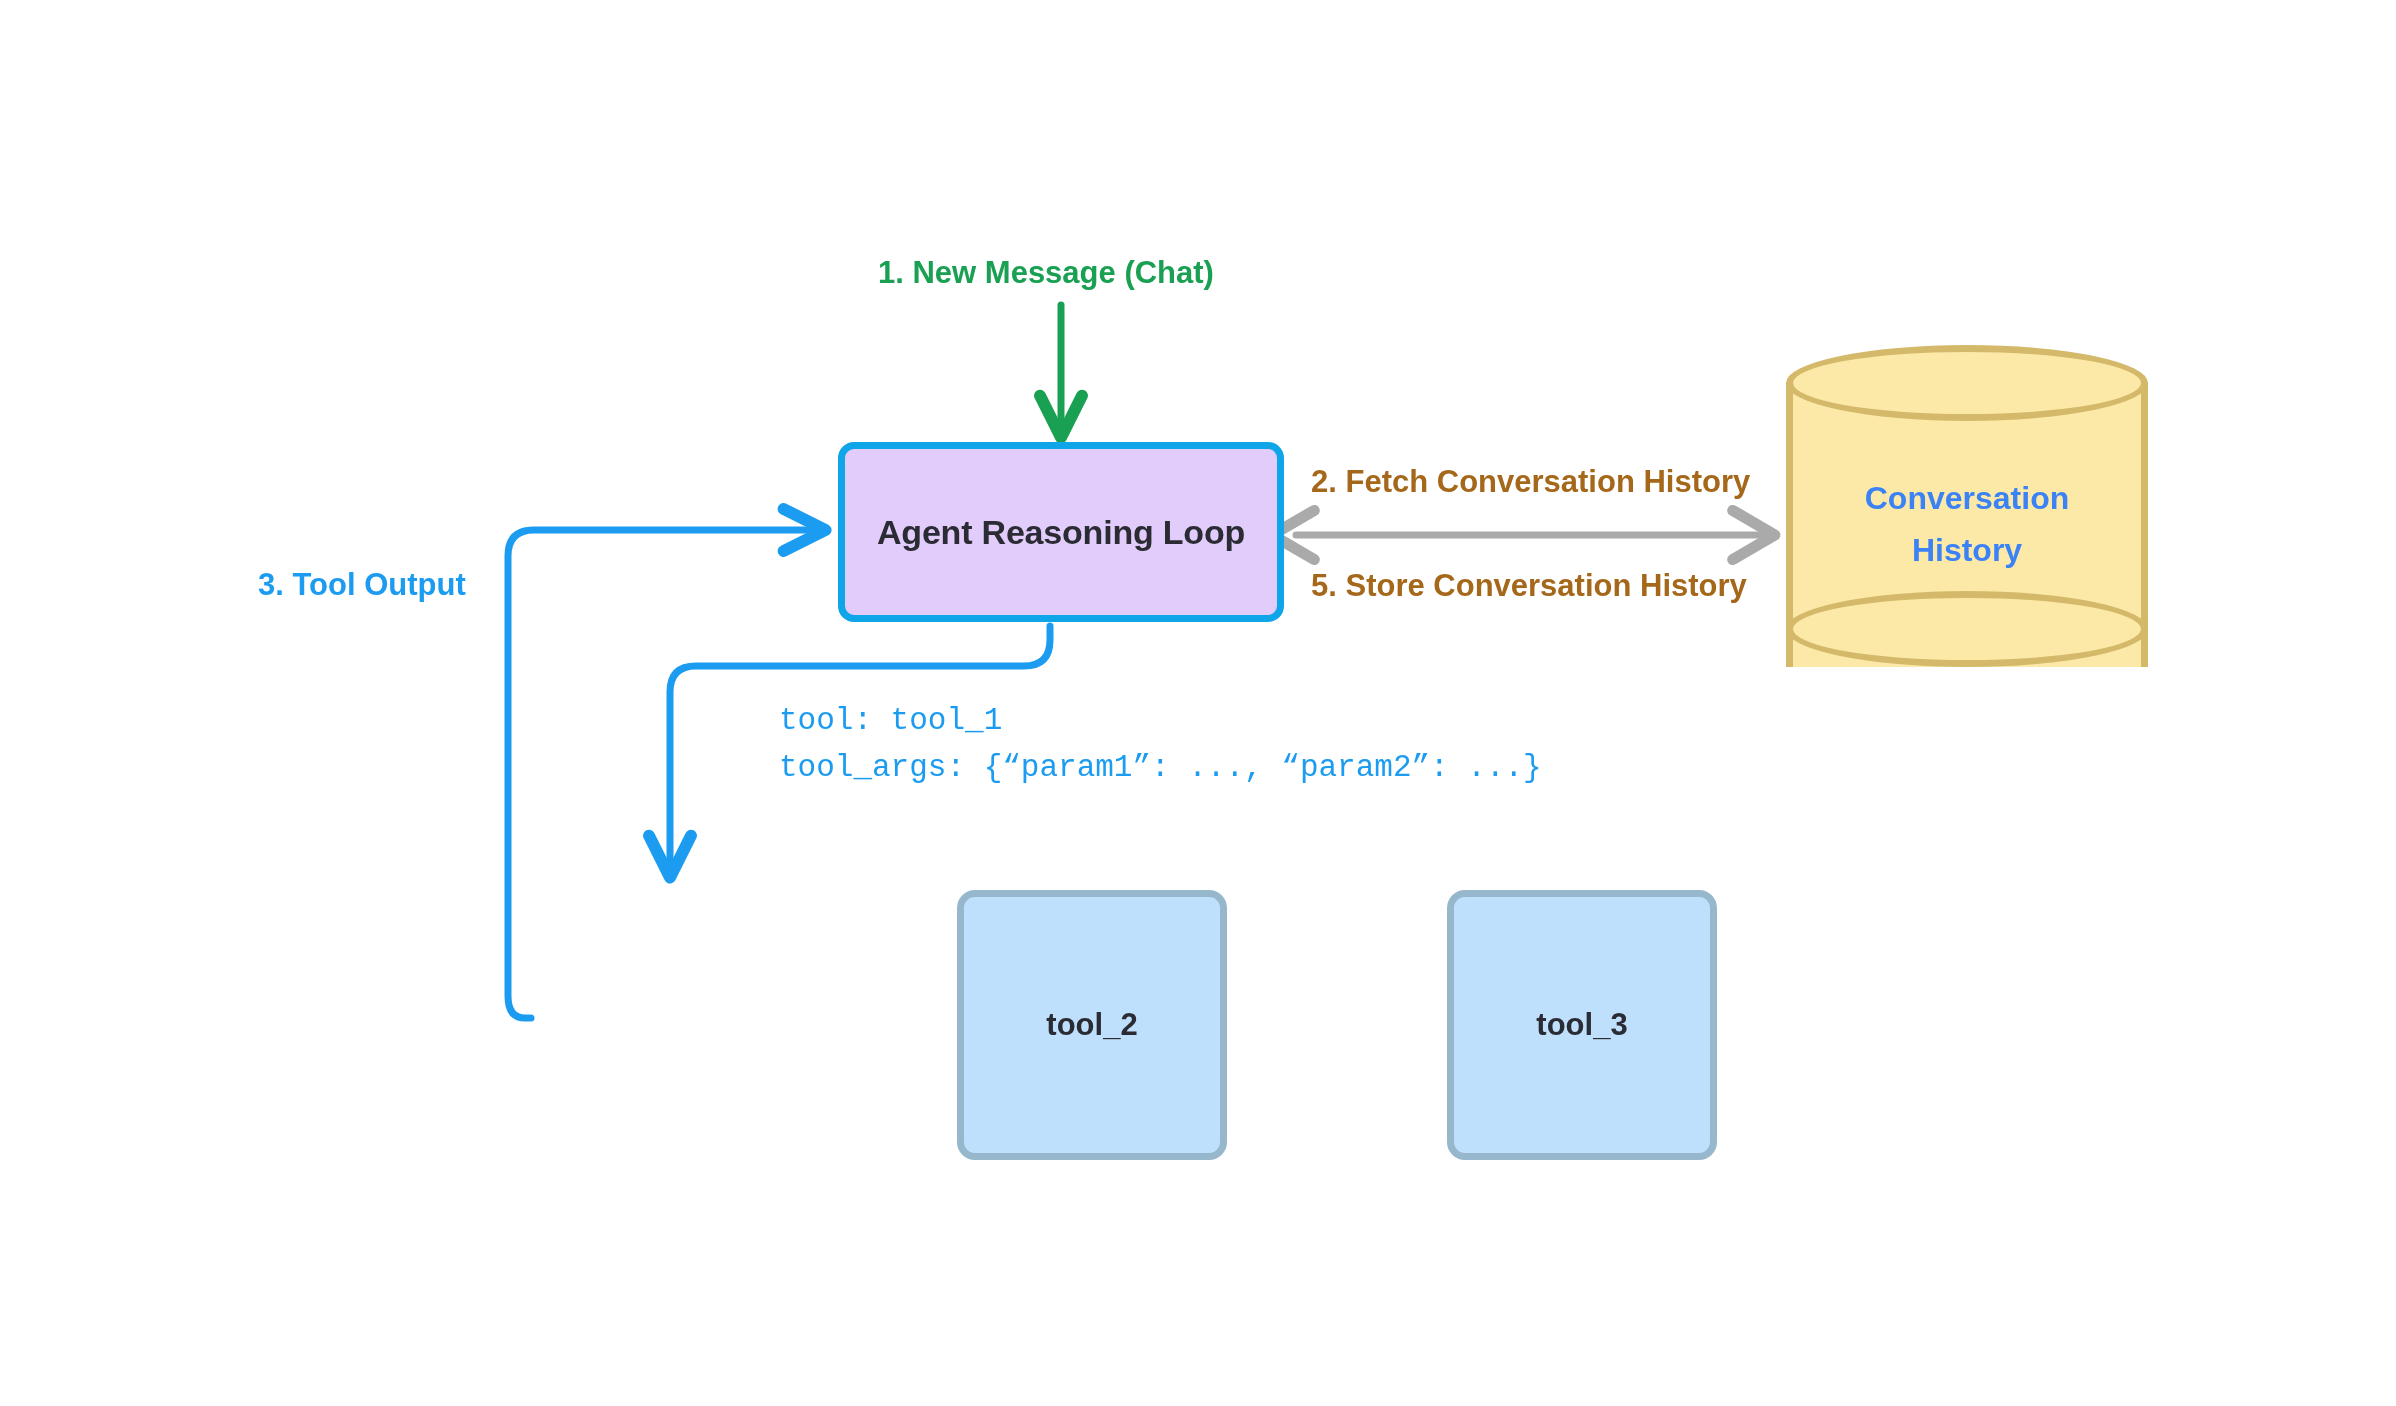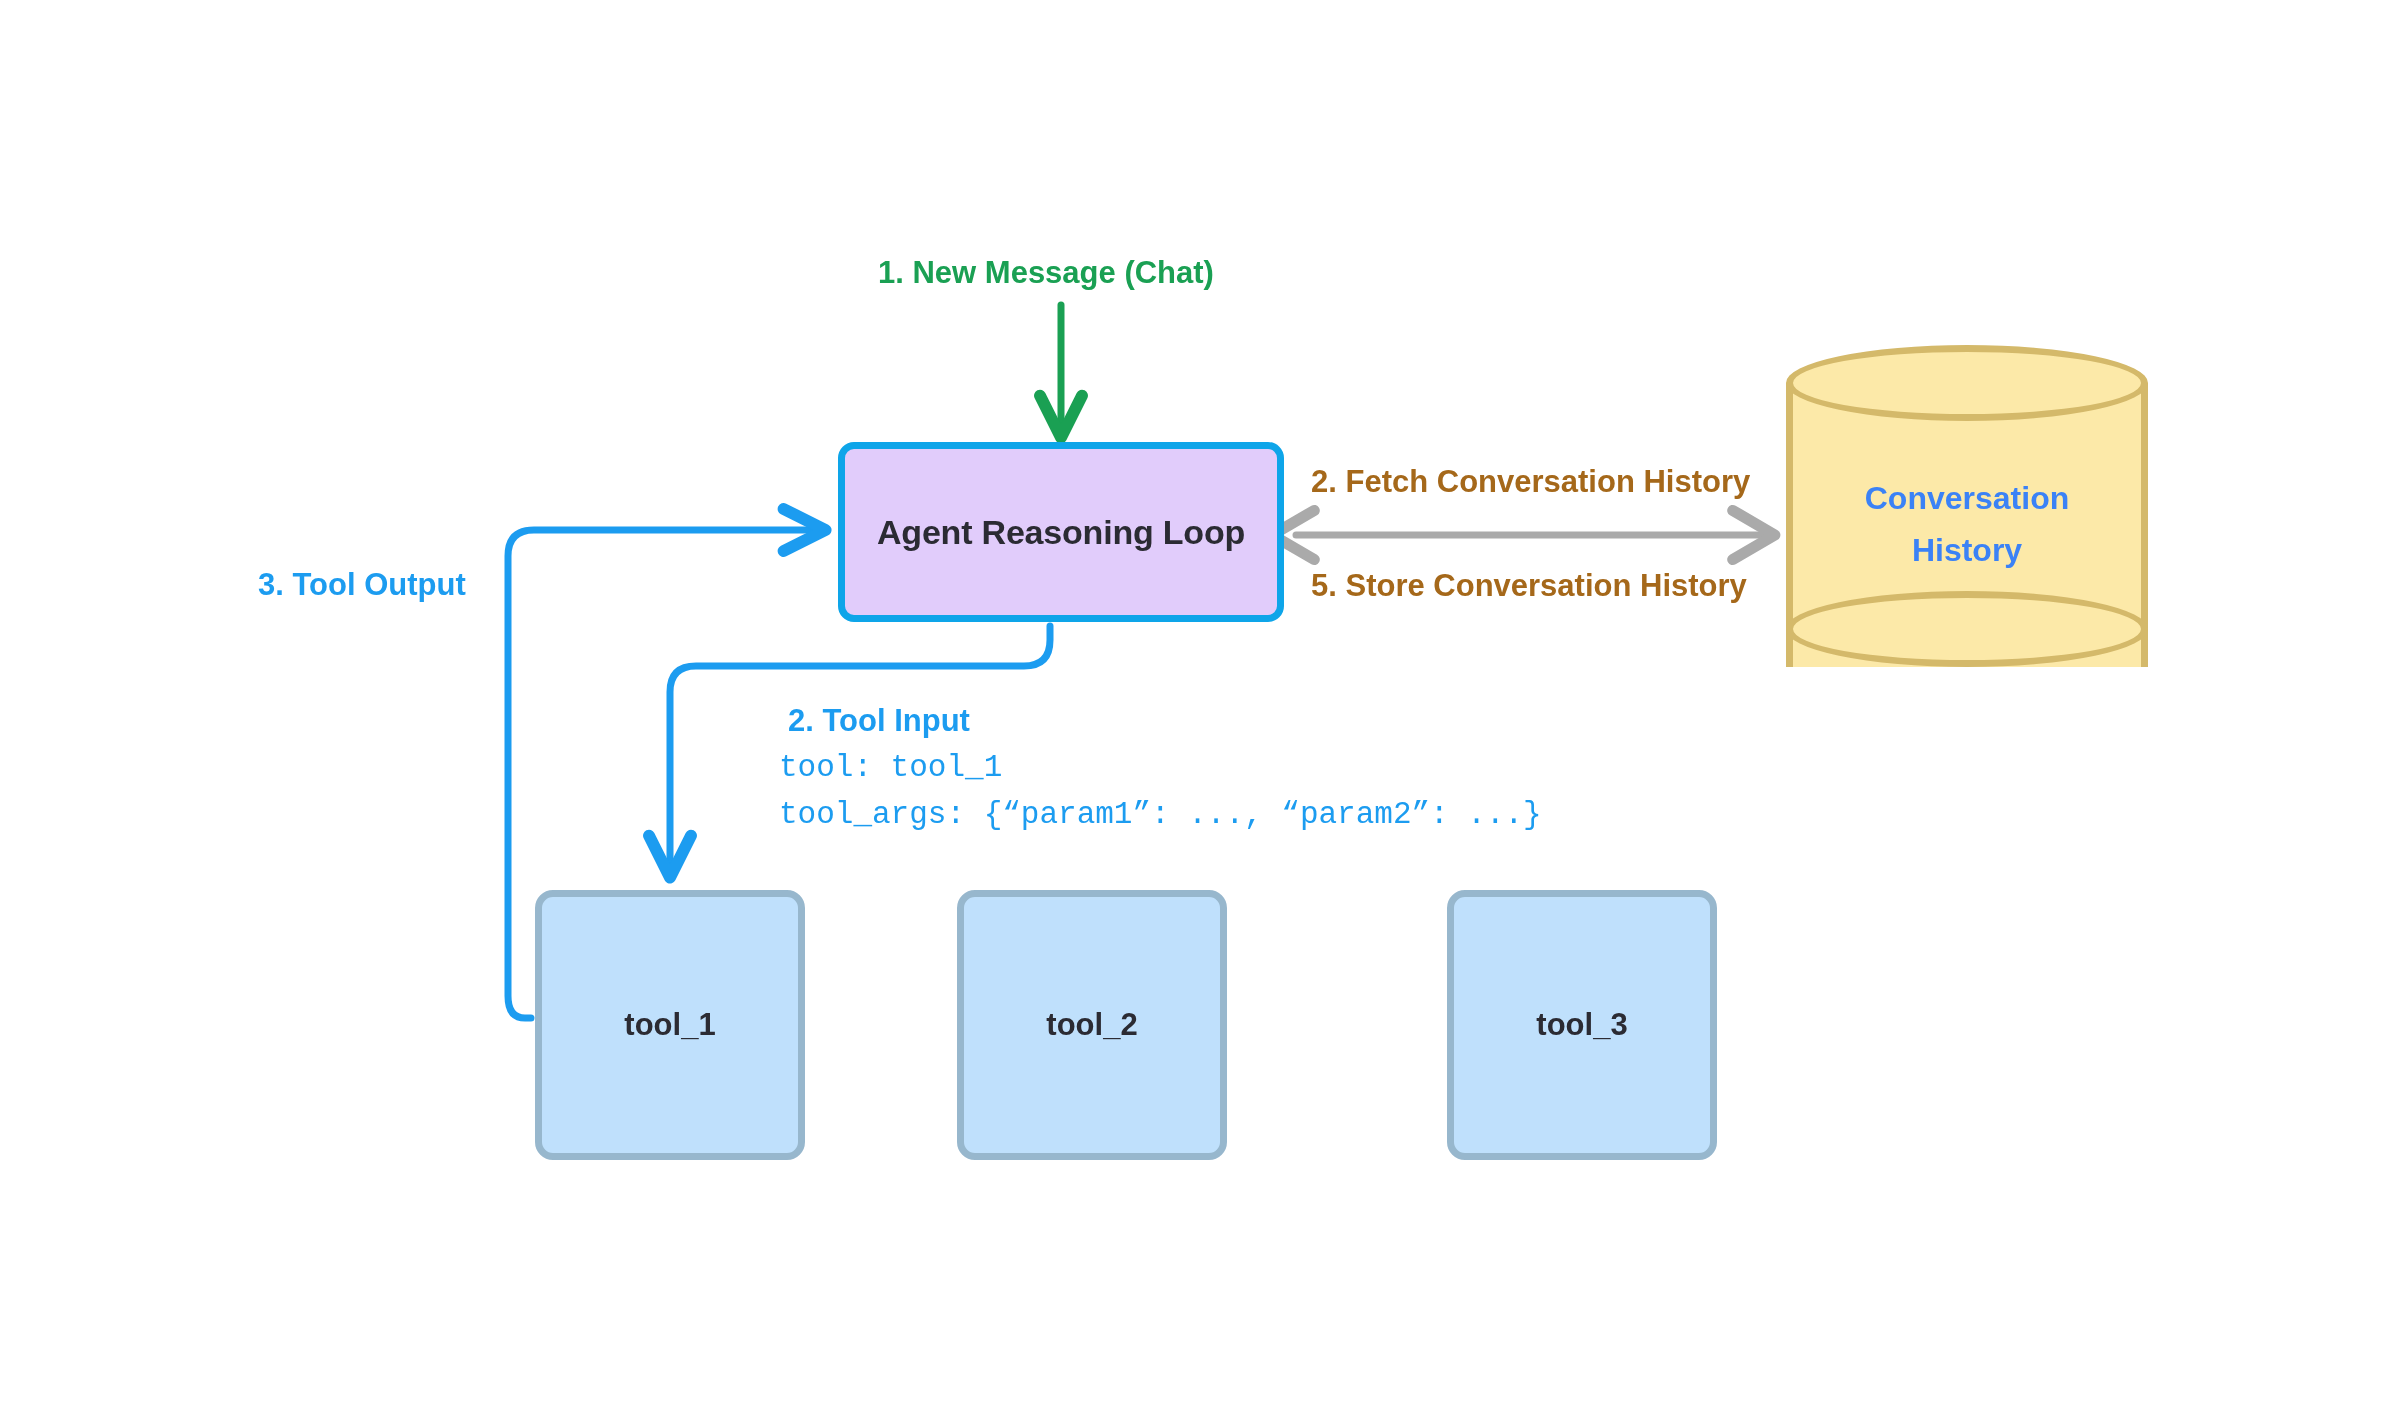"2. Tool Input" span.ti-title { html: <span>2. Tool Input</span> -> none }
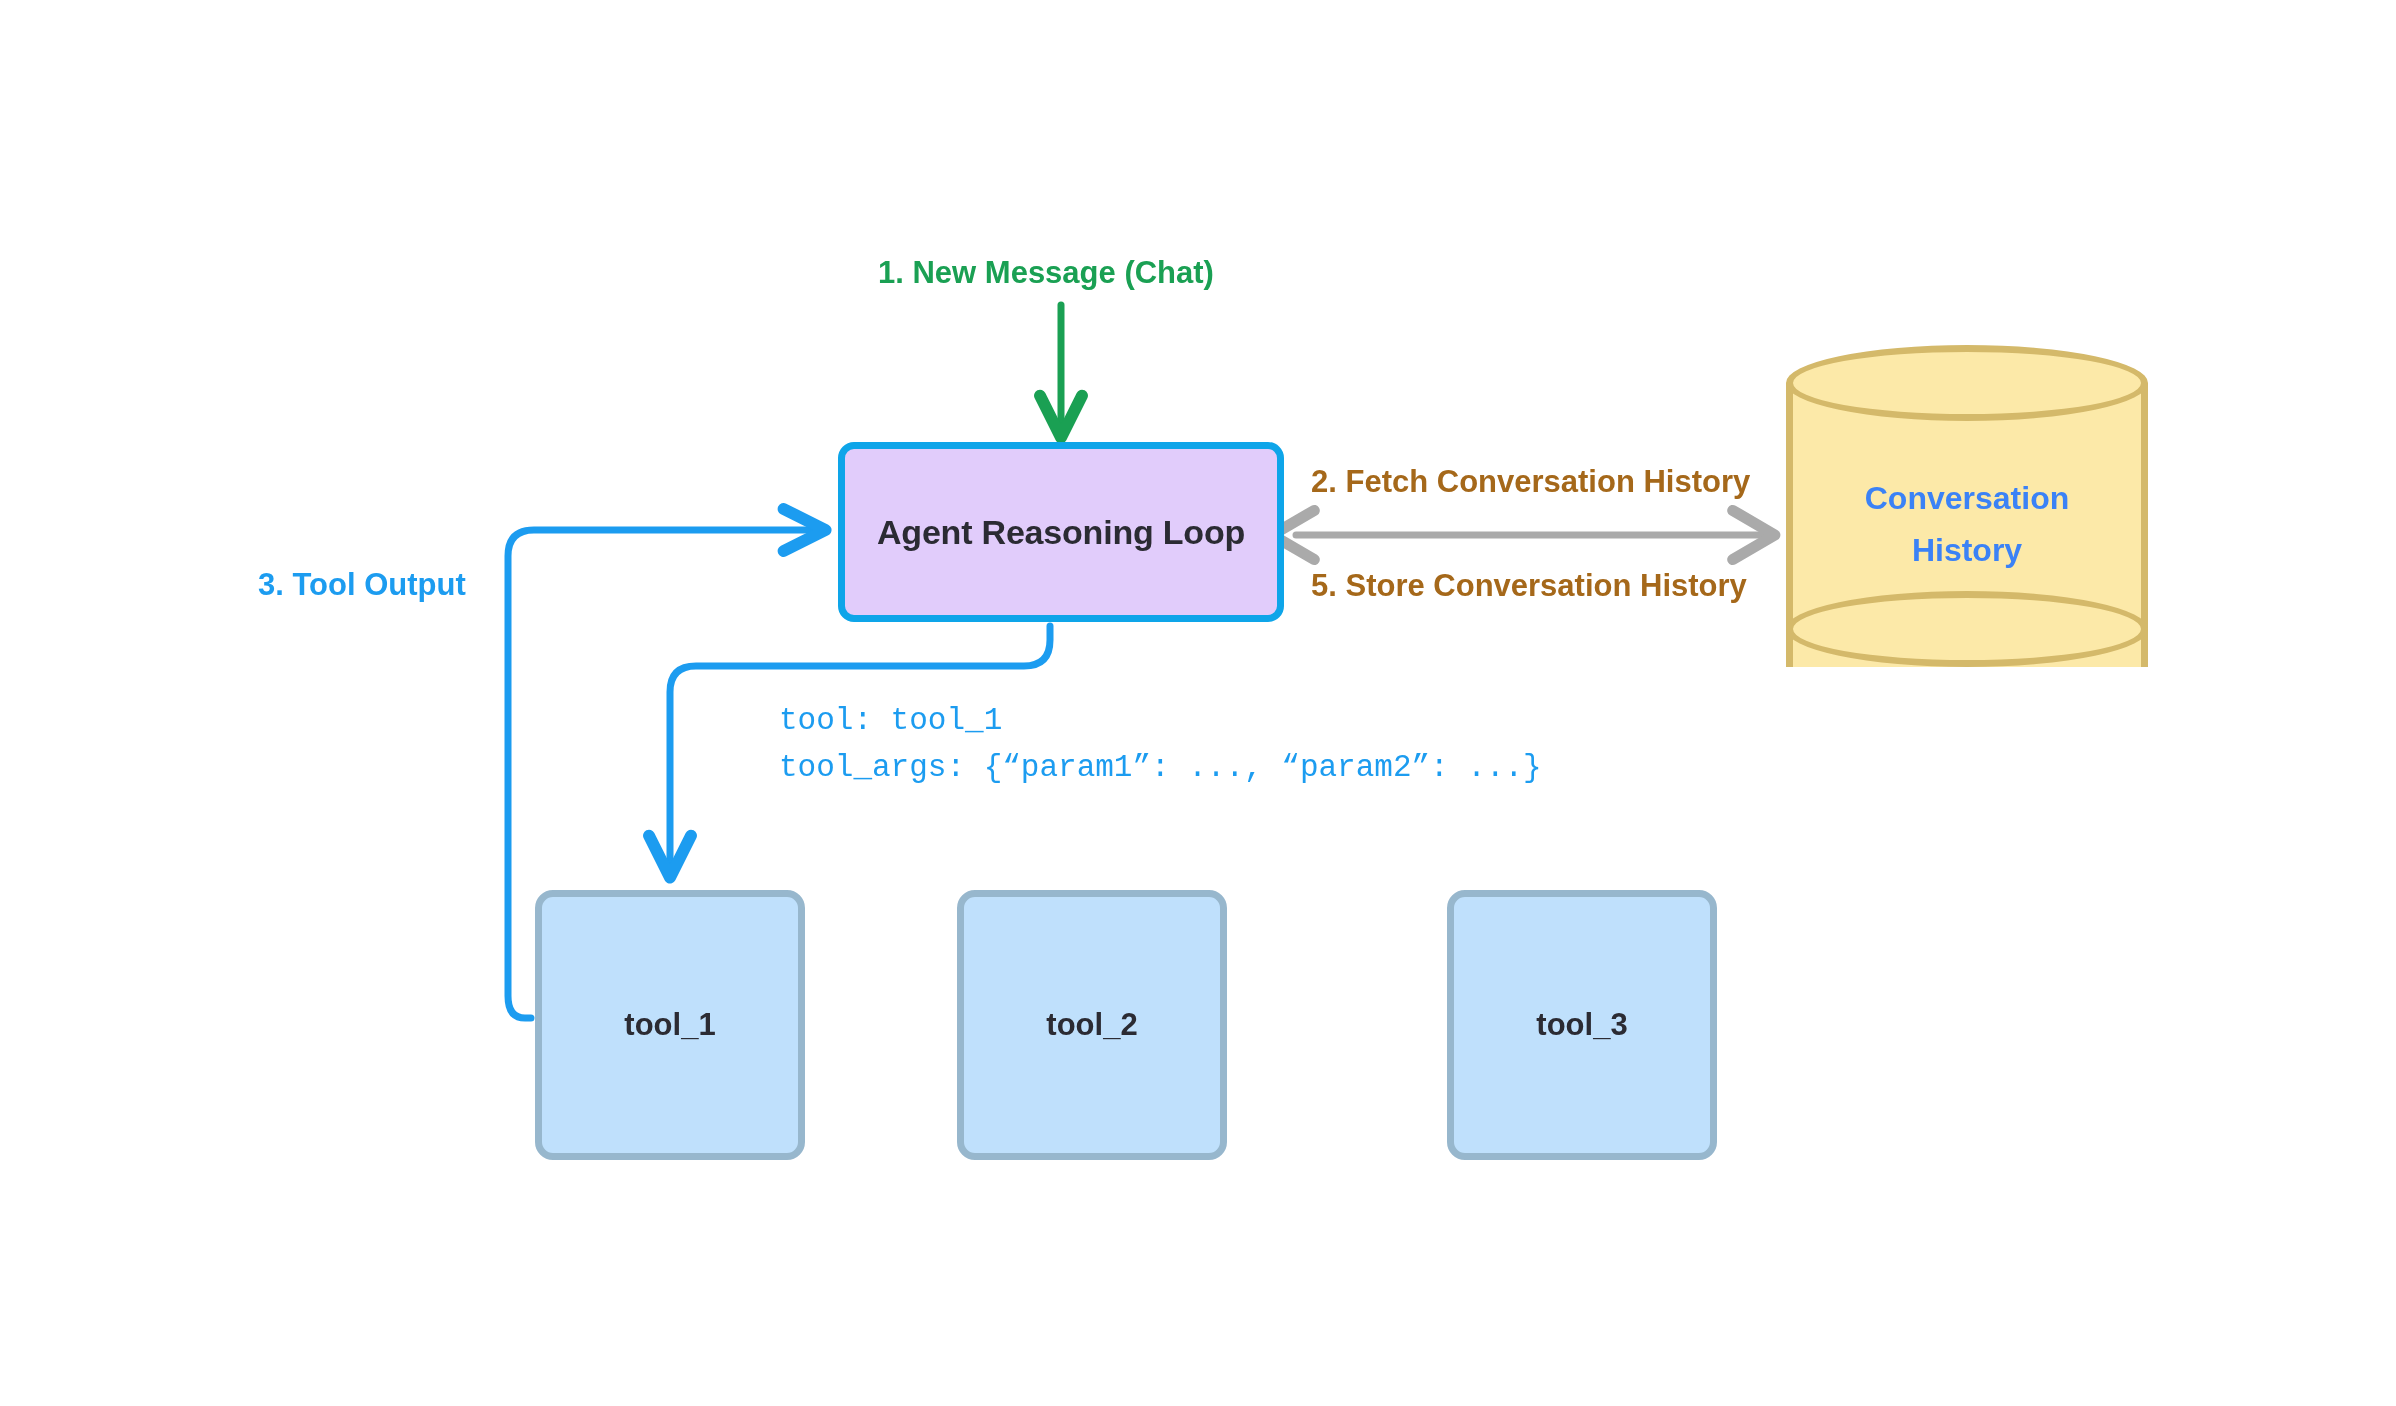"tool_1" div.node { html: <div> <span>tool_1</span> </div> -> none }
